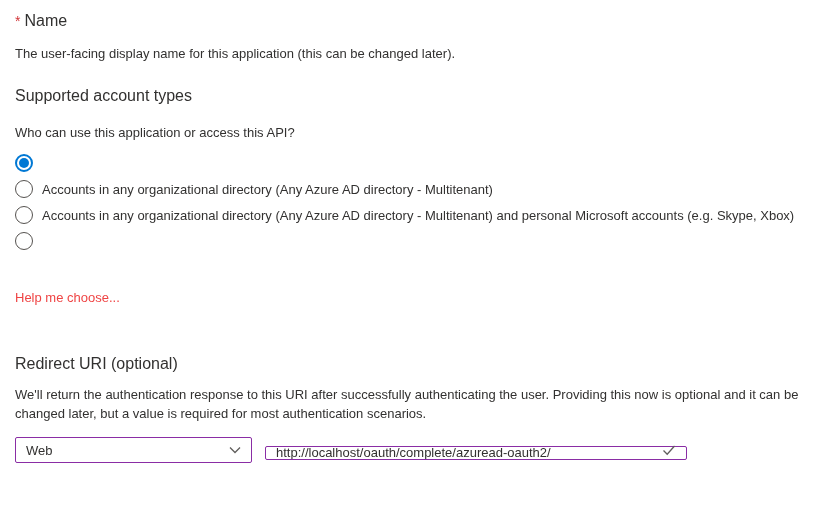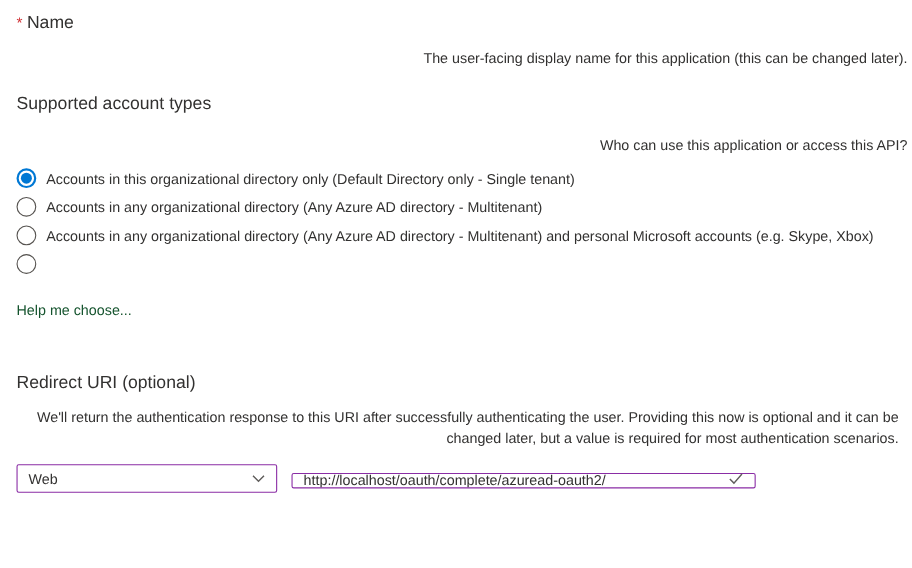"The user-facing display name for" .desc-text { text-align: right -> none }
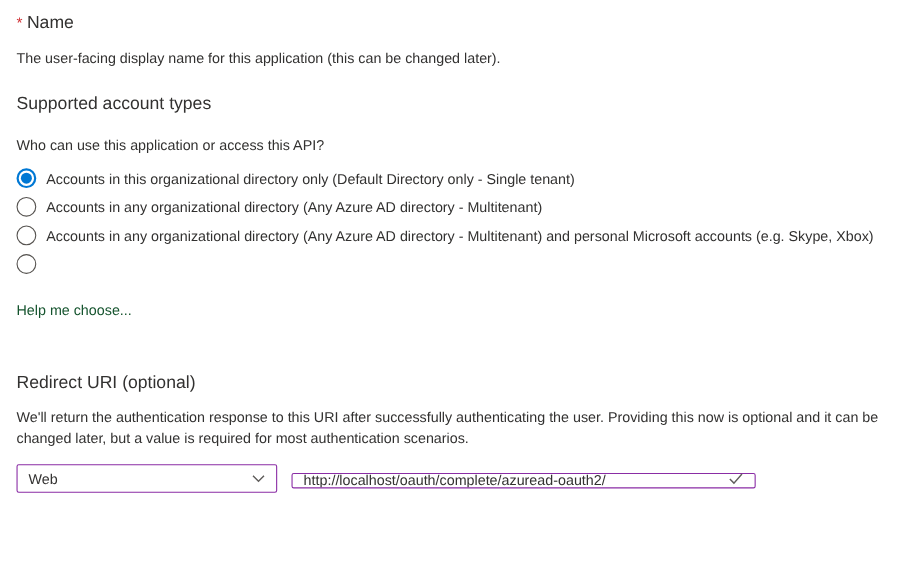"Accounts in this organizational" span.radio-label { html: <span>Accounts in this organizational directory only (Default Directory only - Single tenant)</span> -> none }
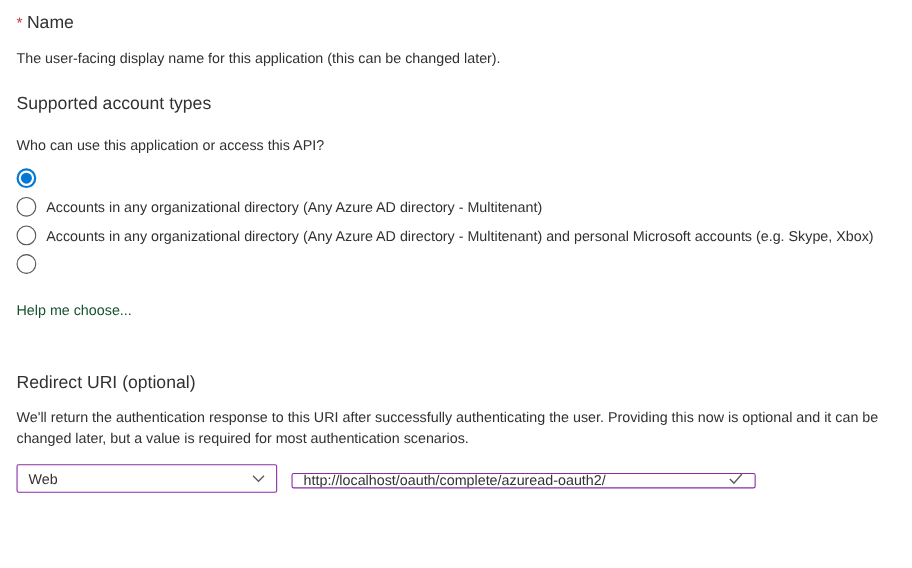"Help me choose..." .help-link { color: #14532d -> #ef4444; margin-top: 21px -> 36px }
